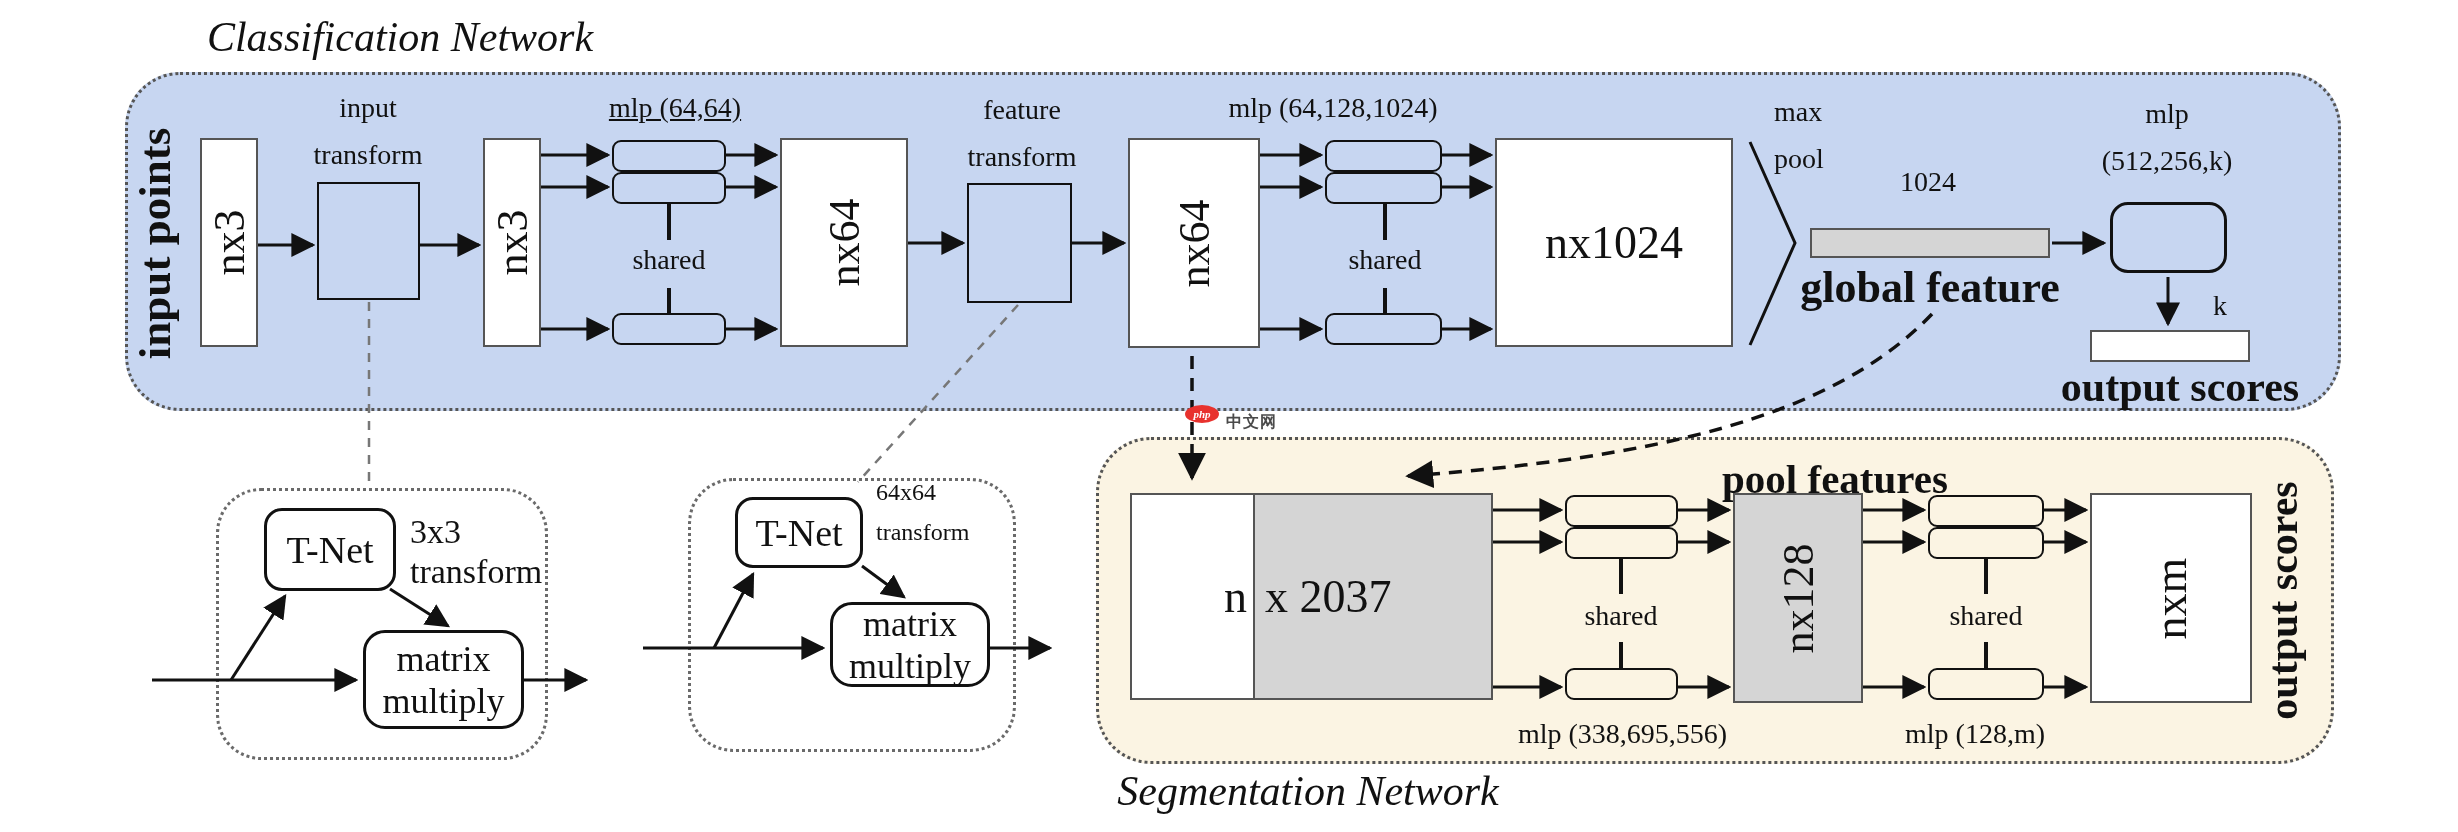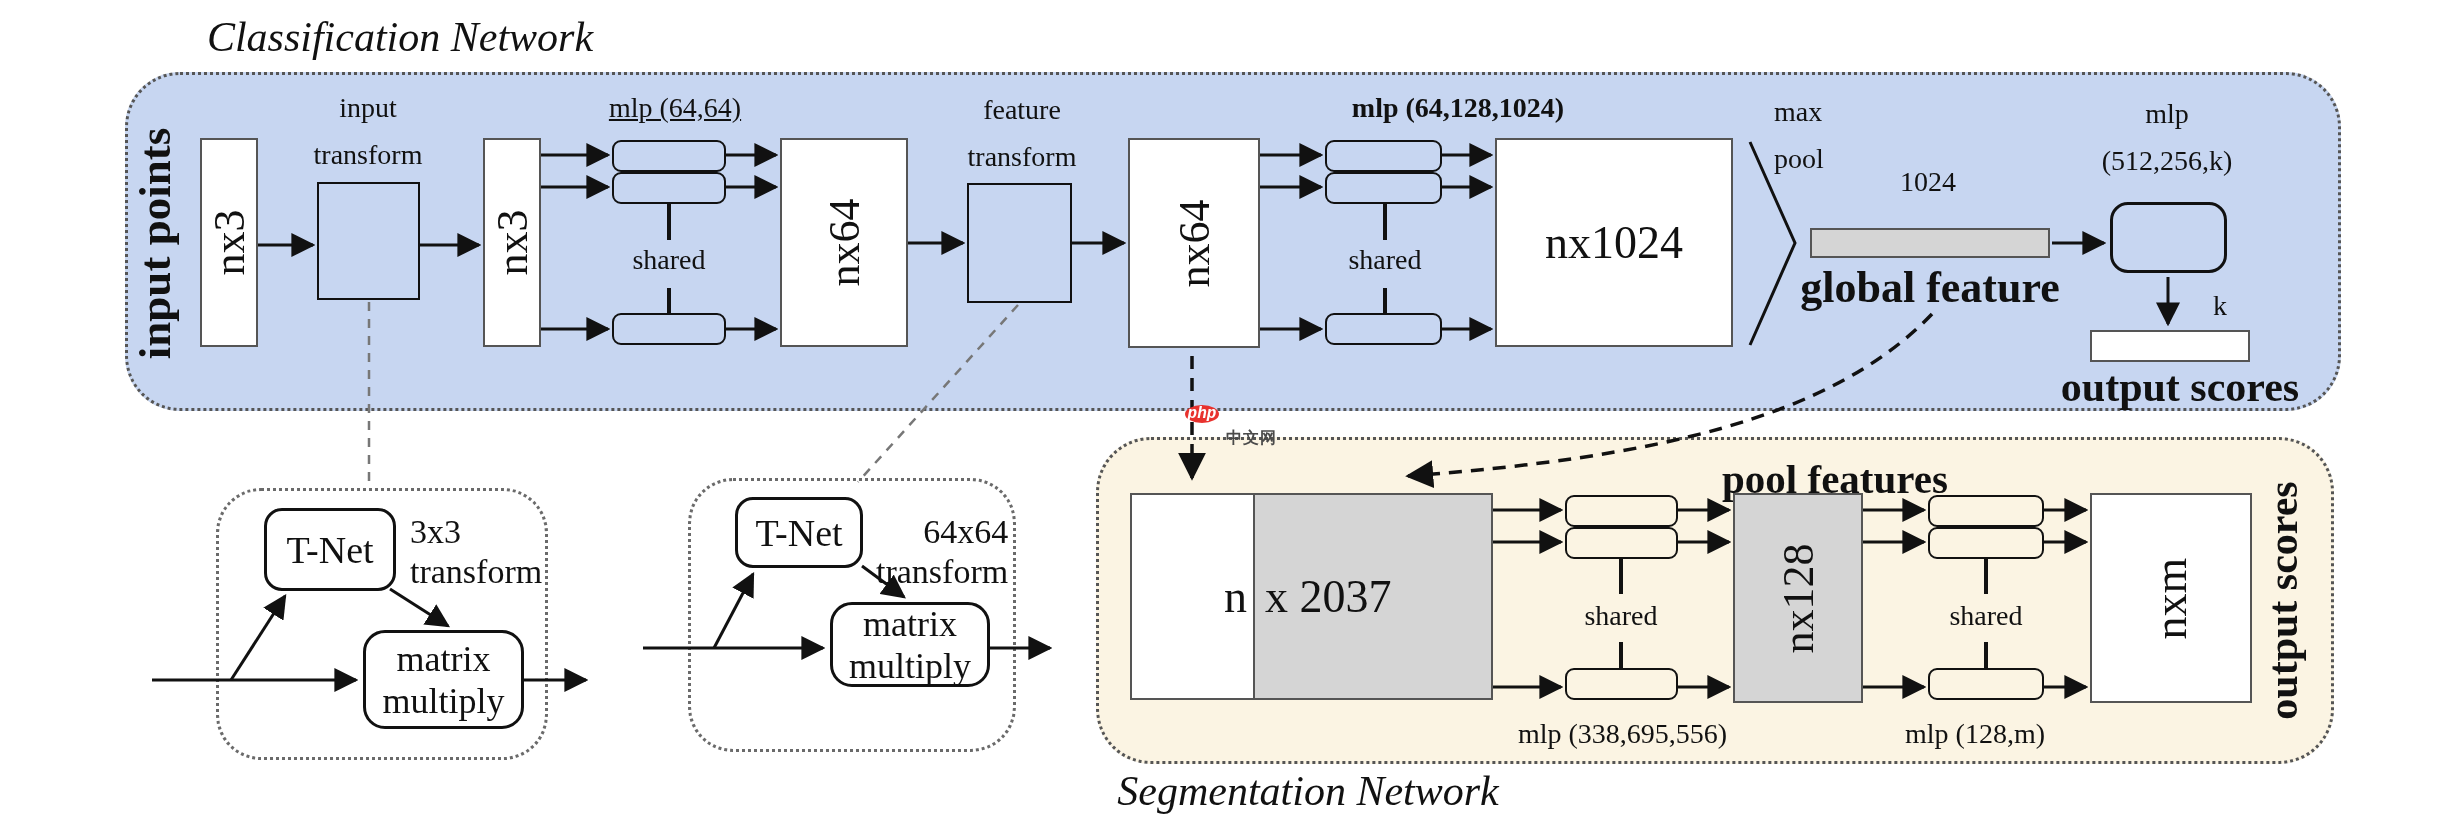"mlp (64,128,1024)" div.lbl { font-weight: bold -> none; left: 1298px -> 1173px }
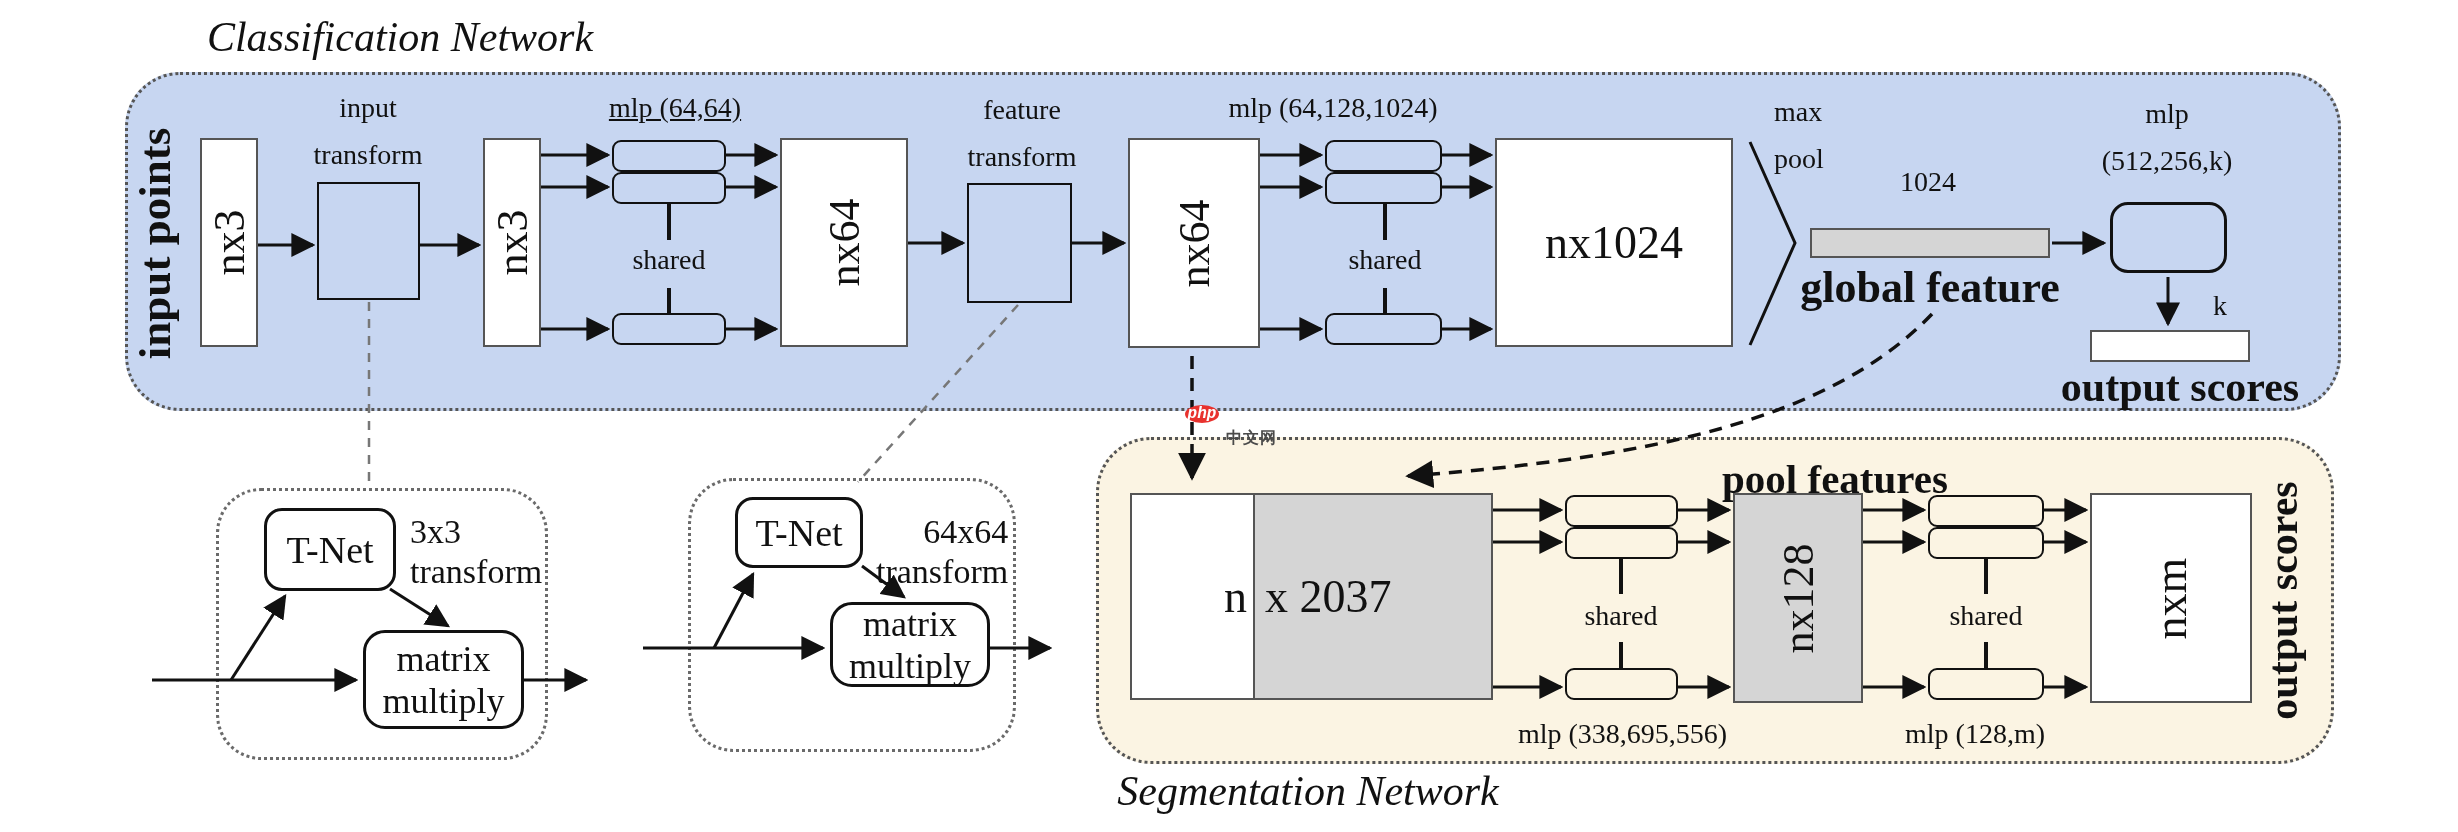"php" .wm-ell { font-family: Liberation Mono, monospace -> Liberation Serif, serif; font-size: 16px -> 11px }
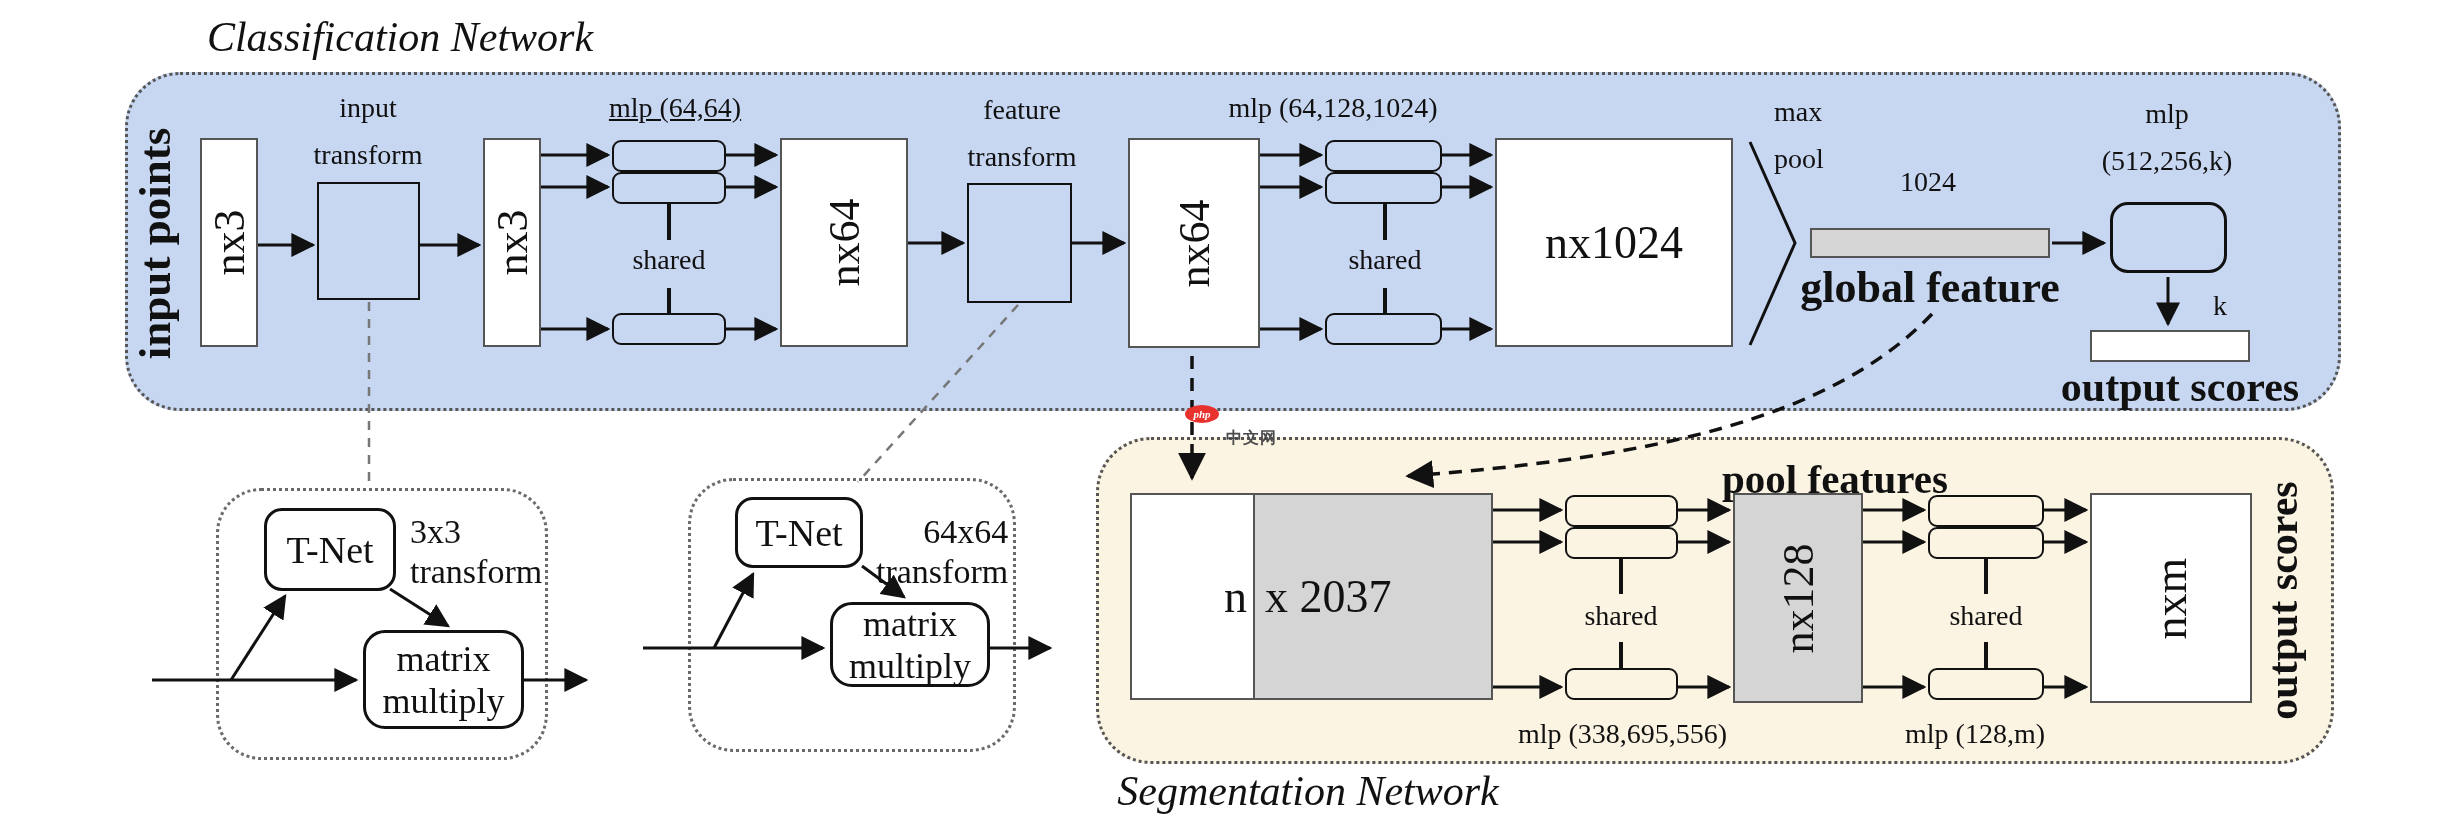"中文网" div.wm-txt { top: 428px -> 412px }
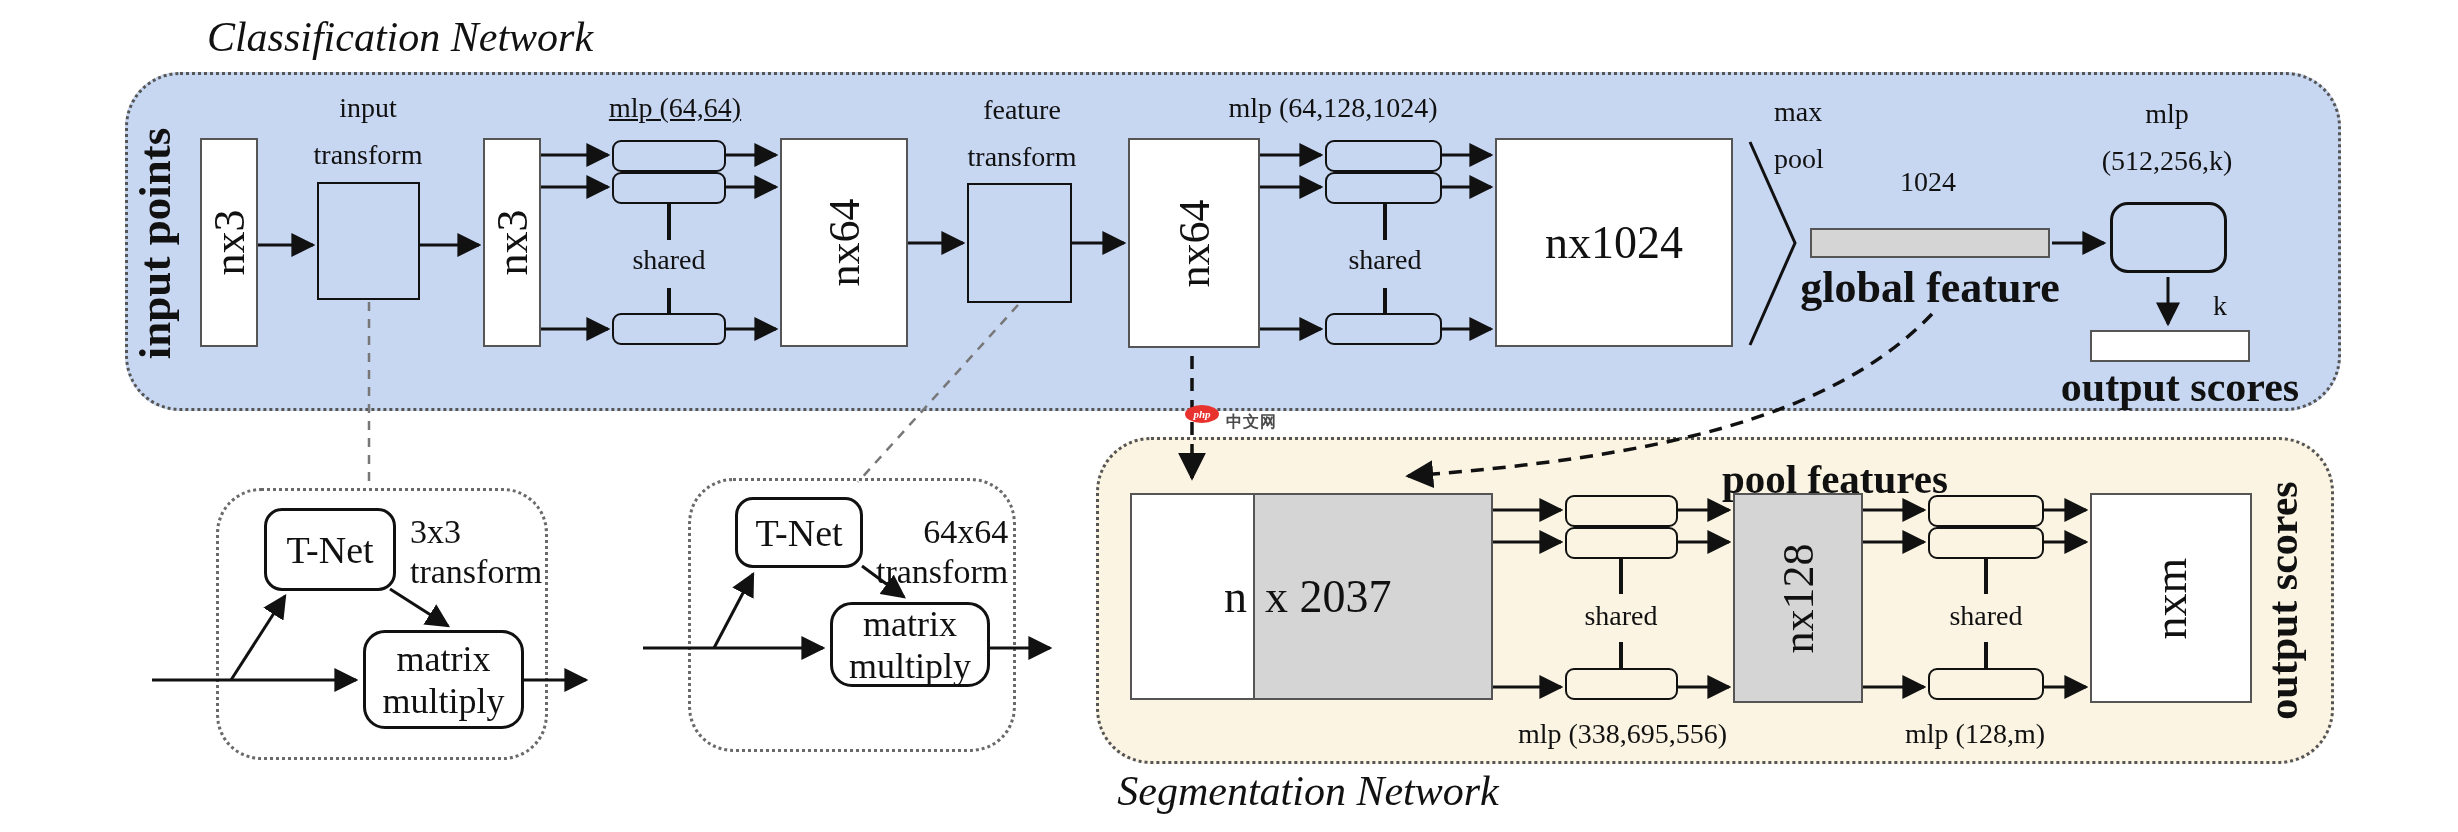"64x64" div.lbl { font-size: 34px -> 24px; text-align: right -> none; top: 512px -> 472px }
